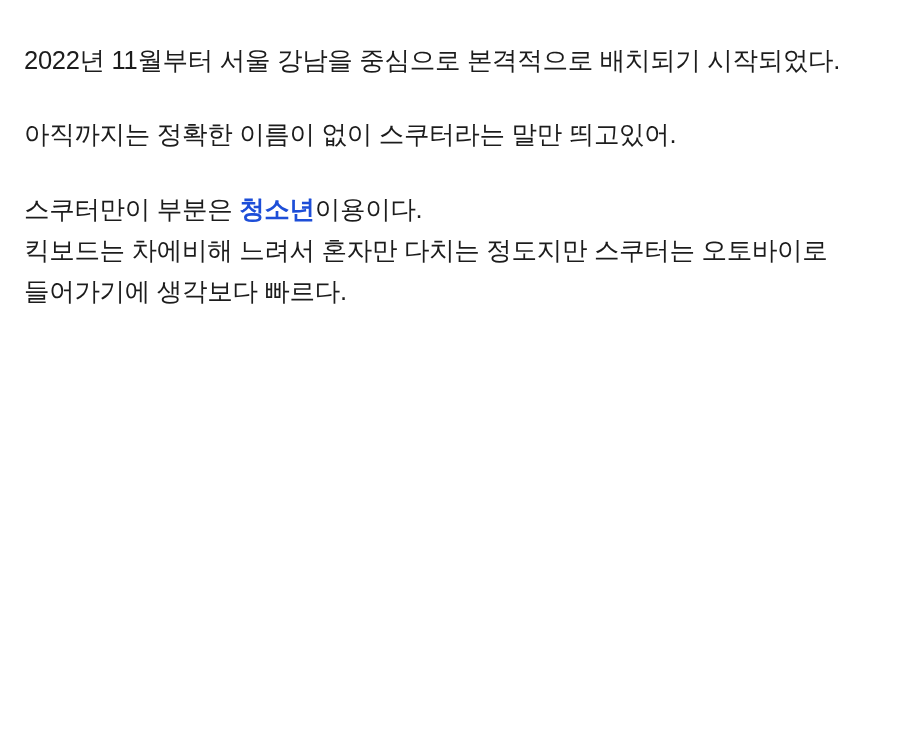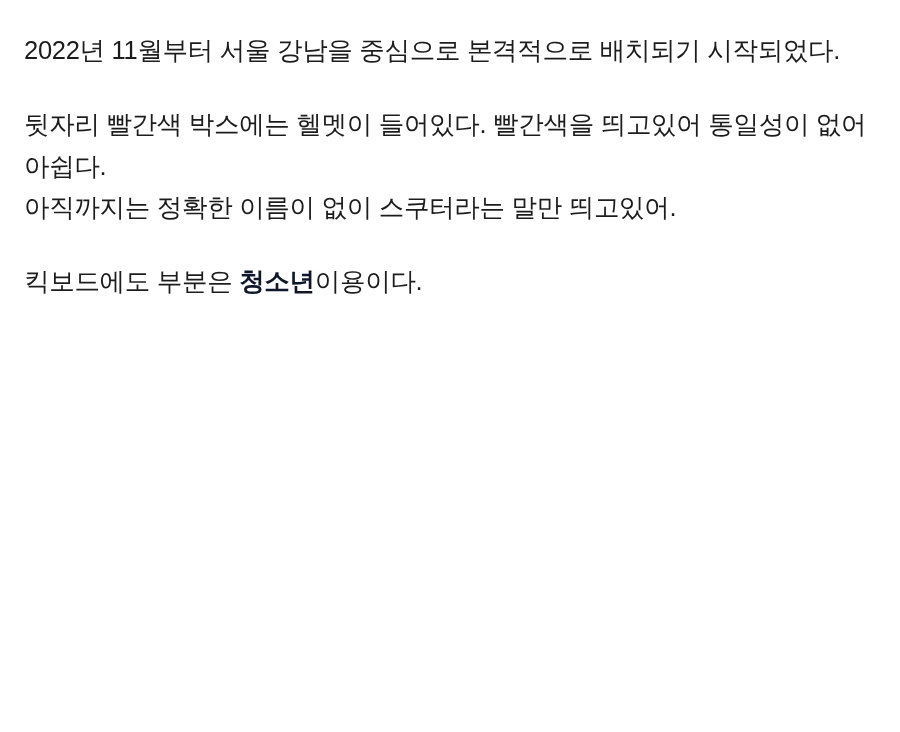"2022년 11월부터 서울 강남을 중심으로" .page { padding: 30px 24px 0 24px -> 40px 24px 0 24px }
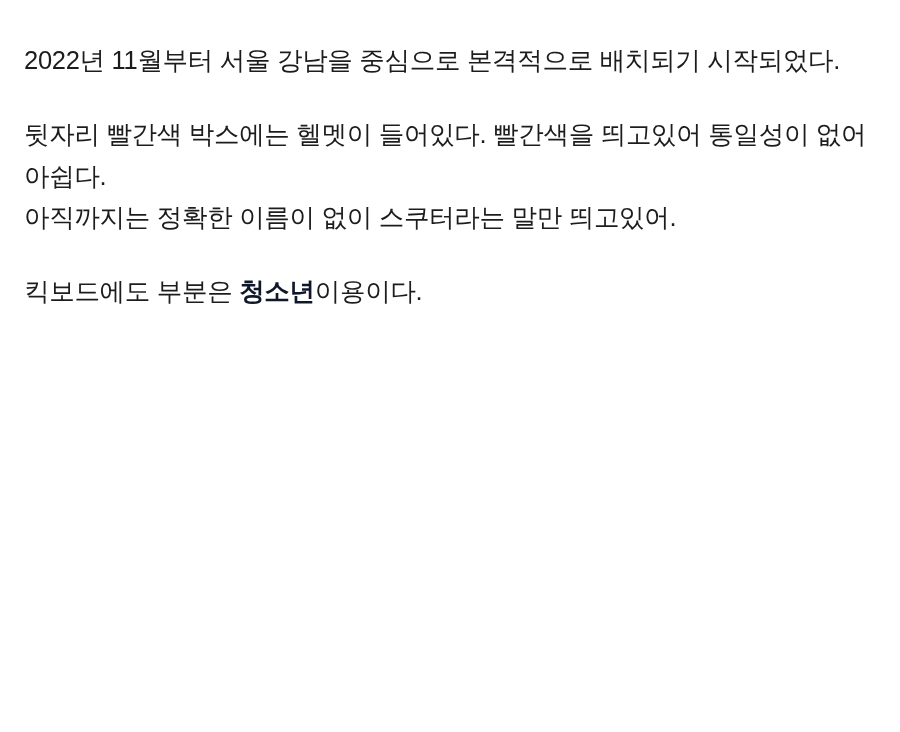"뒷자리 빨간색 박스에는 헬멧이 들어있다." p.para { html: <p> <span>뒷자리 빨간색 박스에는 헬멧이 들어있다. 빨간색을 띄고있어 통일성이 없어 아쉽다.</span> </p> -> none }
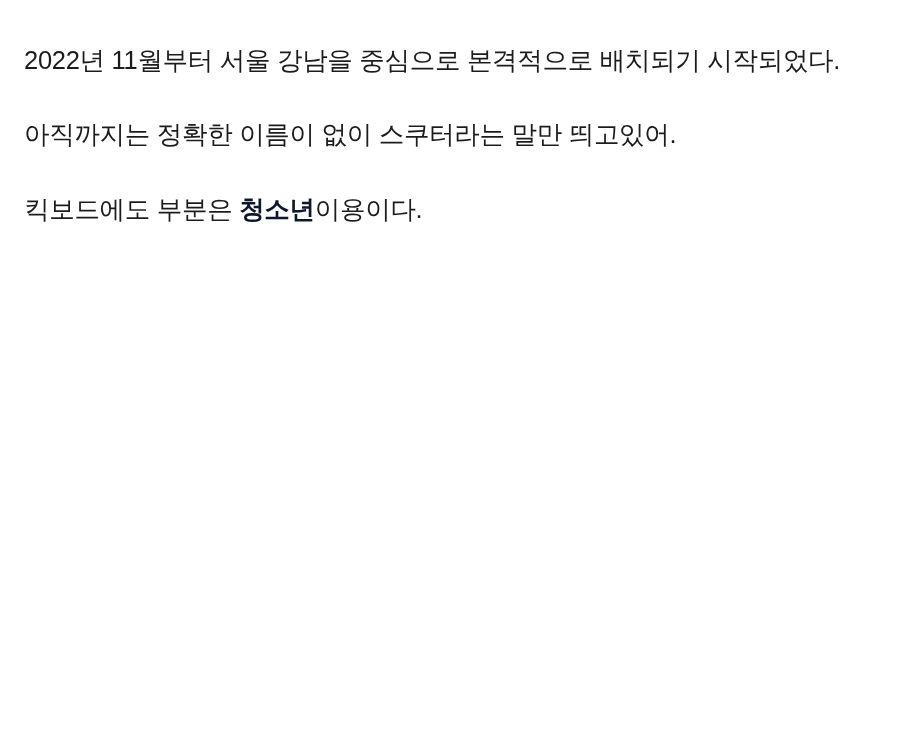"킥보드에도 부분은" span { text: 킥보드에도 -> 스쿠터만이 }
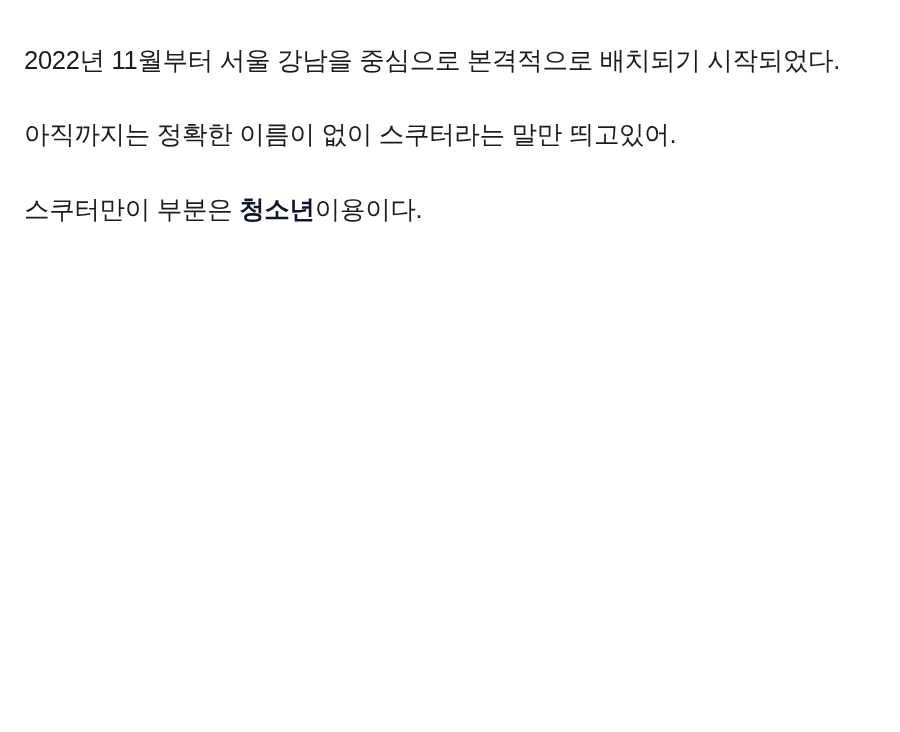"청소년" .link { color: #0f172a -> #1d4ed8 }
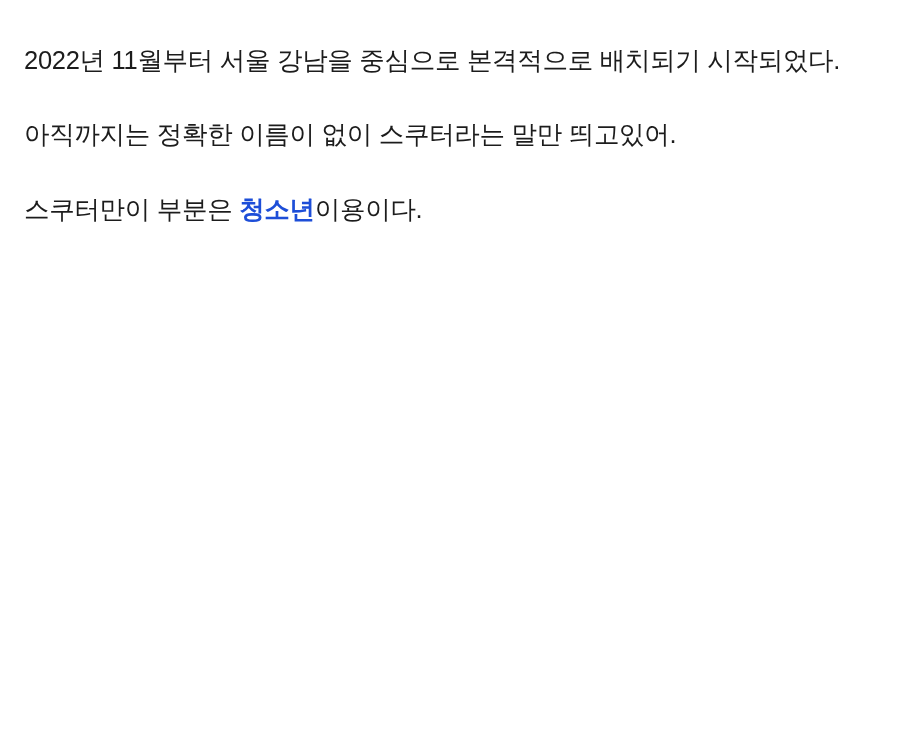"킥보드는 차에비해 느려서 혼자만 다치는" p.para { html: none -> <p> <span>킥보드는 차에비해 느려서 혼자만 다치는 정도지만 스쿠터는 오토바이로 들어가기에 생각보다 빠르다.</span> </p> }
